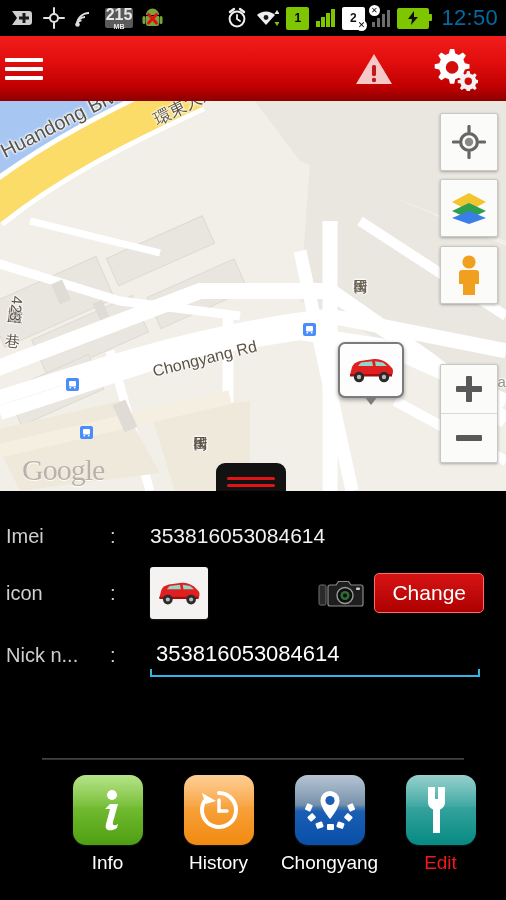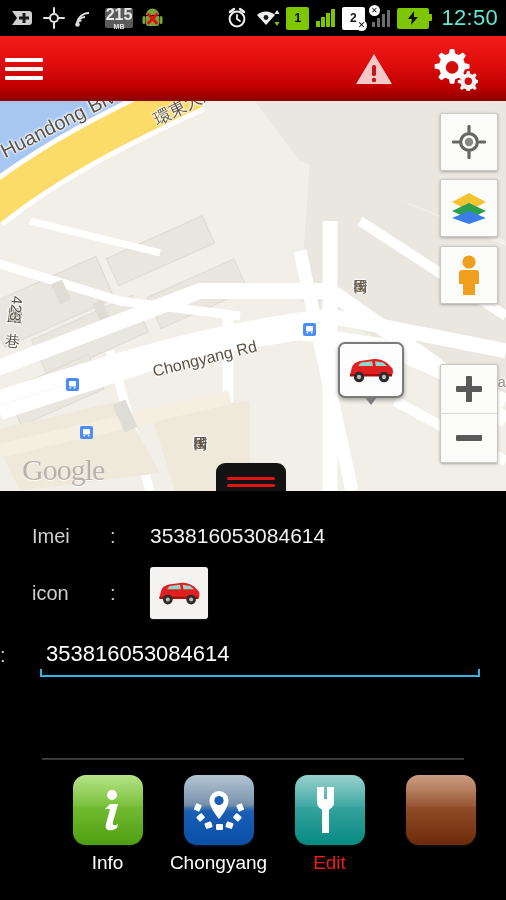"12:50" .sb-time { color: #5eead4 -> #0369a1 }
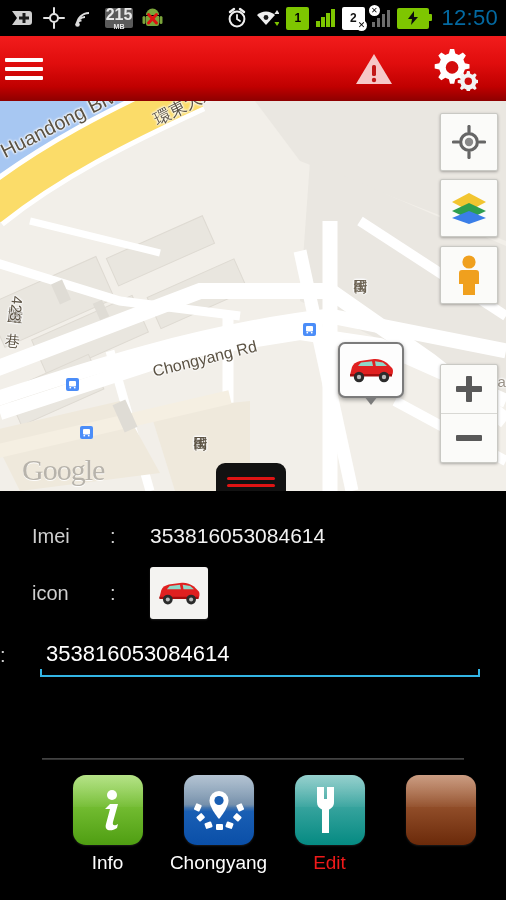"Imei" .rlabel { padding-left: 32px -> 6px }
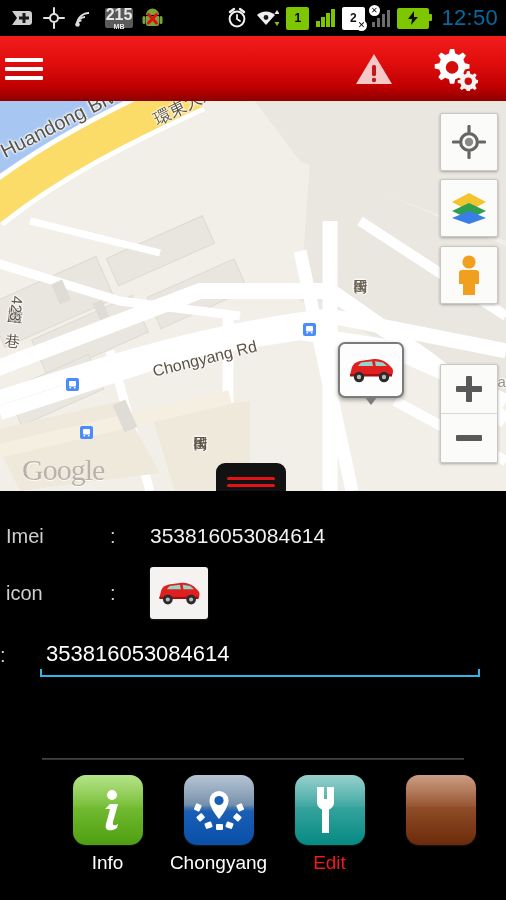"Change" div { html: none -> <div> <svg> <rect></rect> <path></path> <circle></circle> <circle></circle> <circle></circle> <rect></rect> </svg> <button>Change</button> </div> }
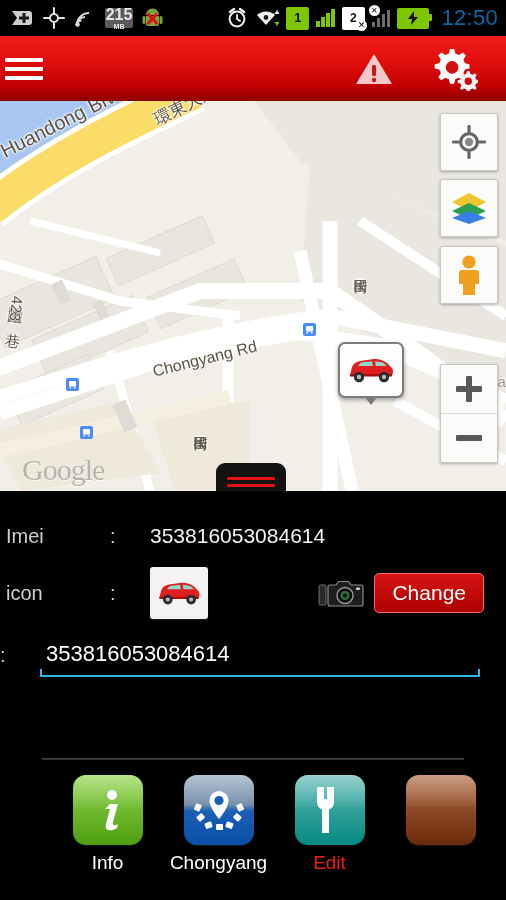"Nick n..." div.rlabel { html: none -> <div>Nick n...</div> }
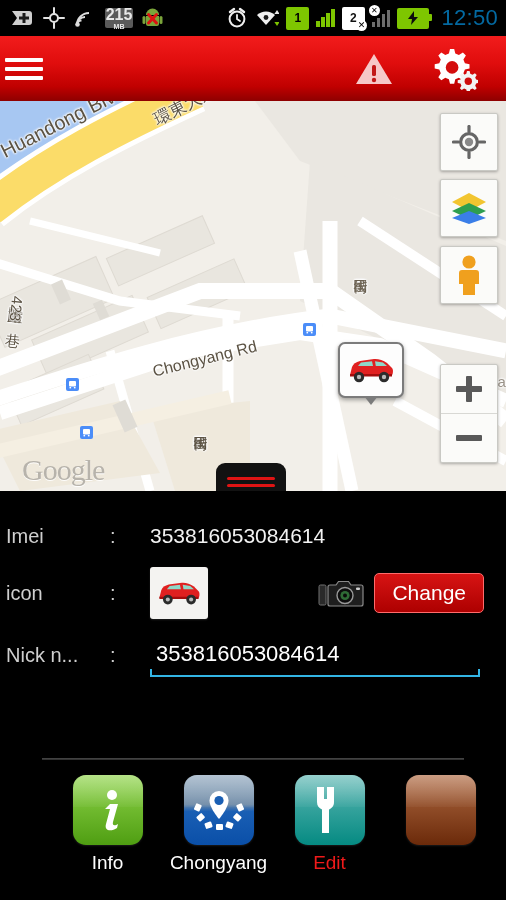"History" div.navitem { html: none -> <div> <div> <svg> <path></path> <path></path> <path></path> </svg> </div> <div>History</div> </div> }
